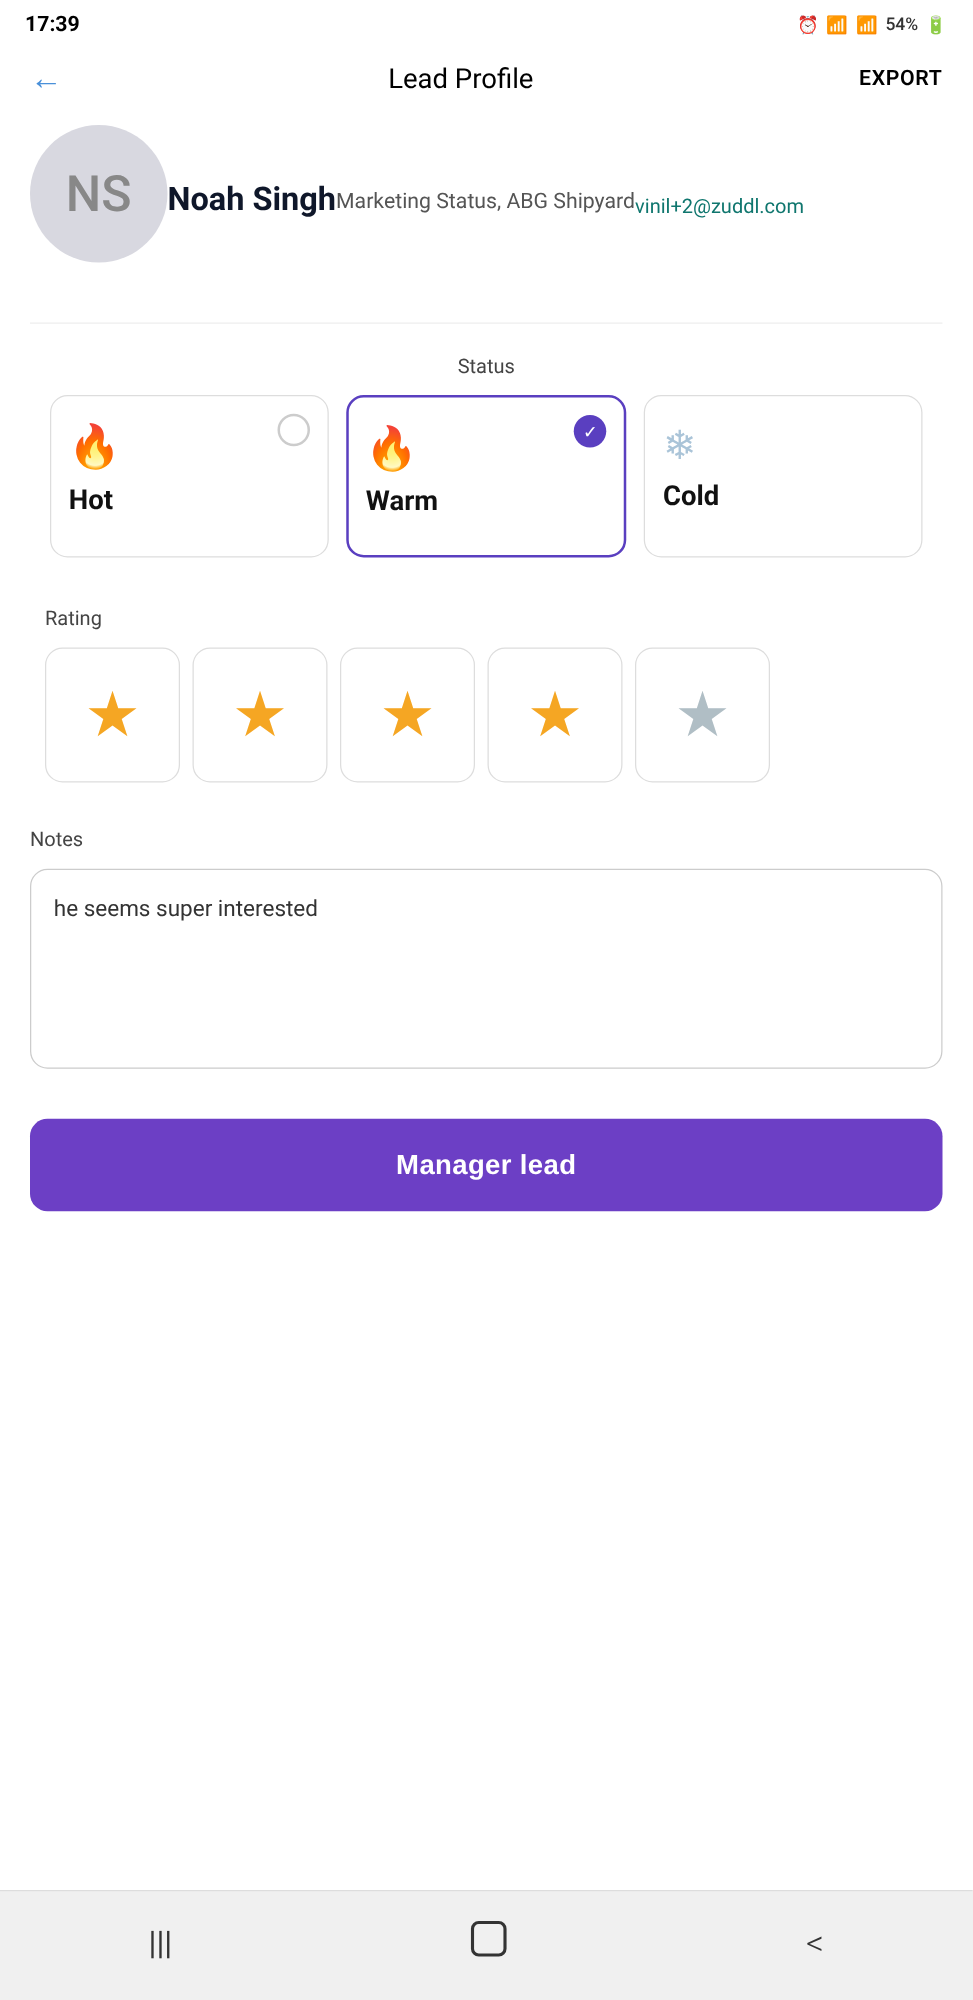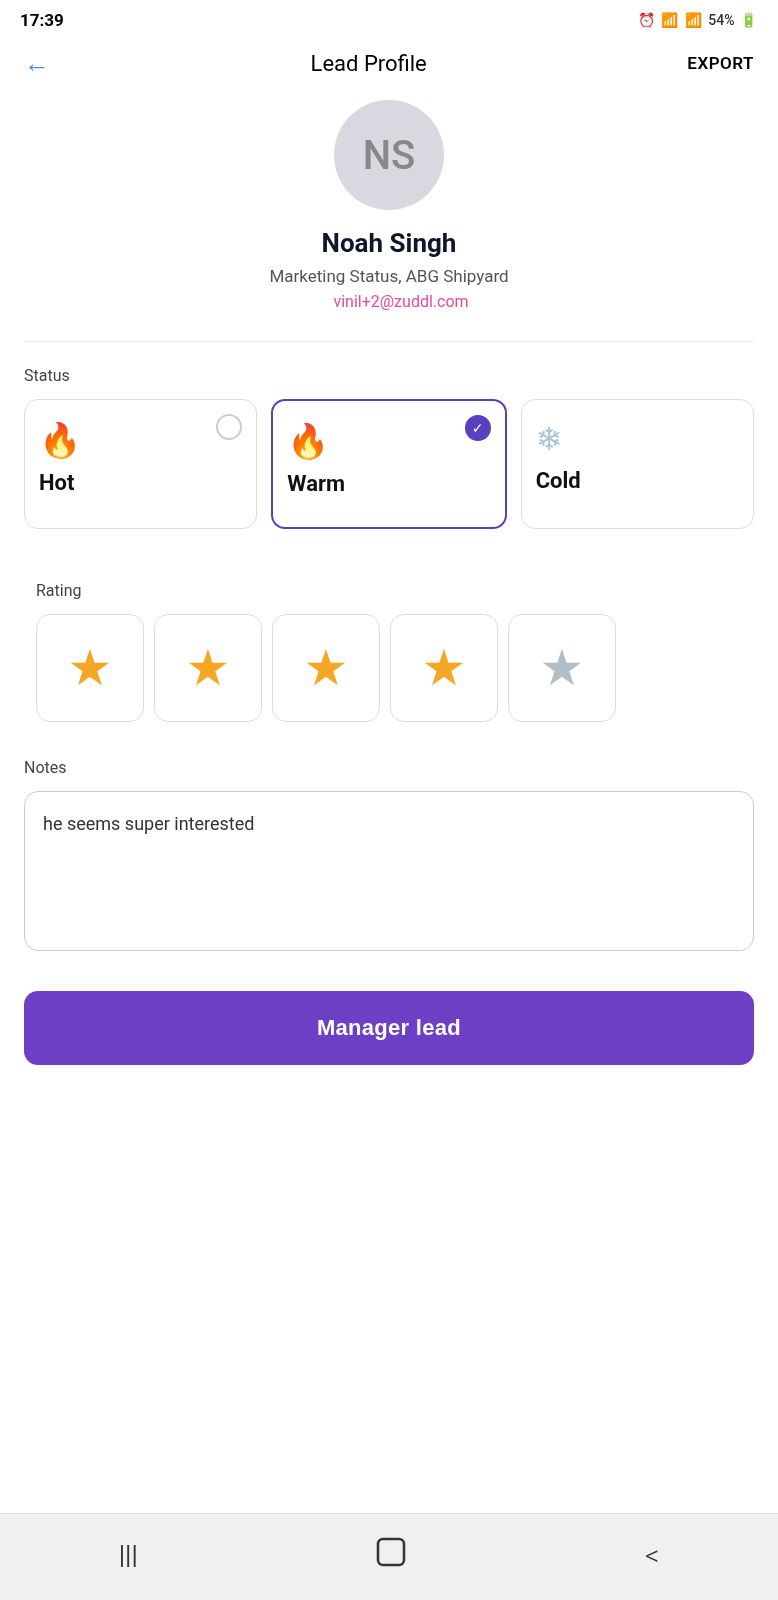"NS" .profile-section { flex-direction: column -> row }
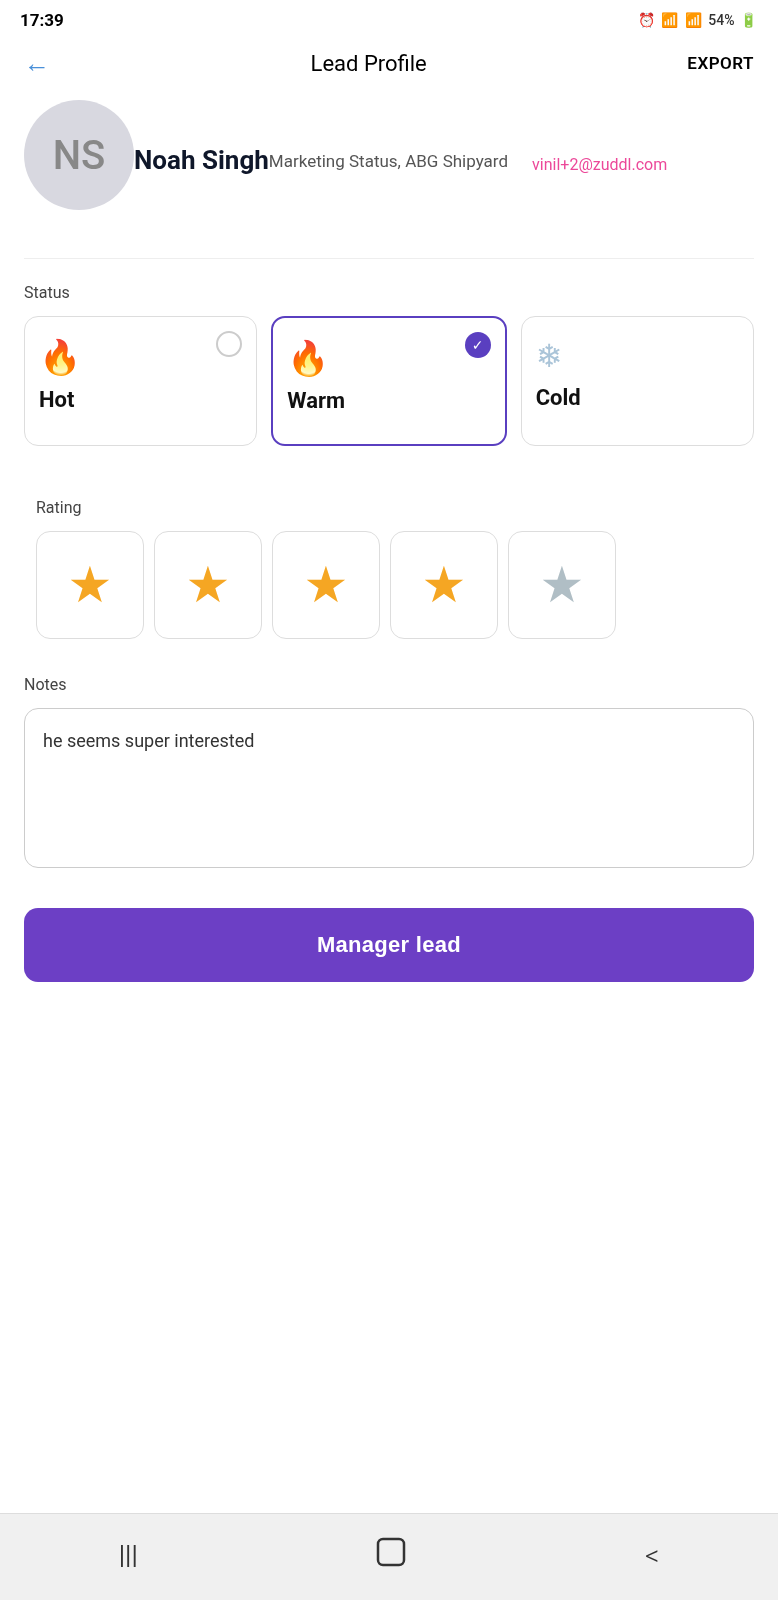"vinil+2@zuddl.com" .profile-email { color: #ec4899 -> #0f766e; margin-left: 24px -> none }
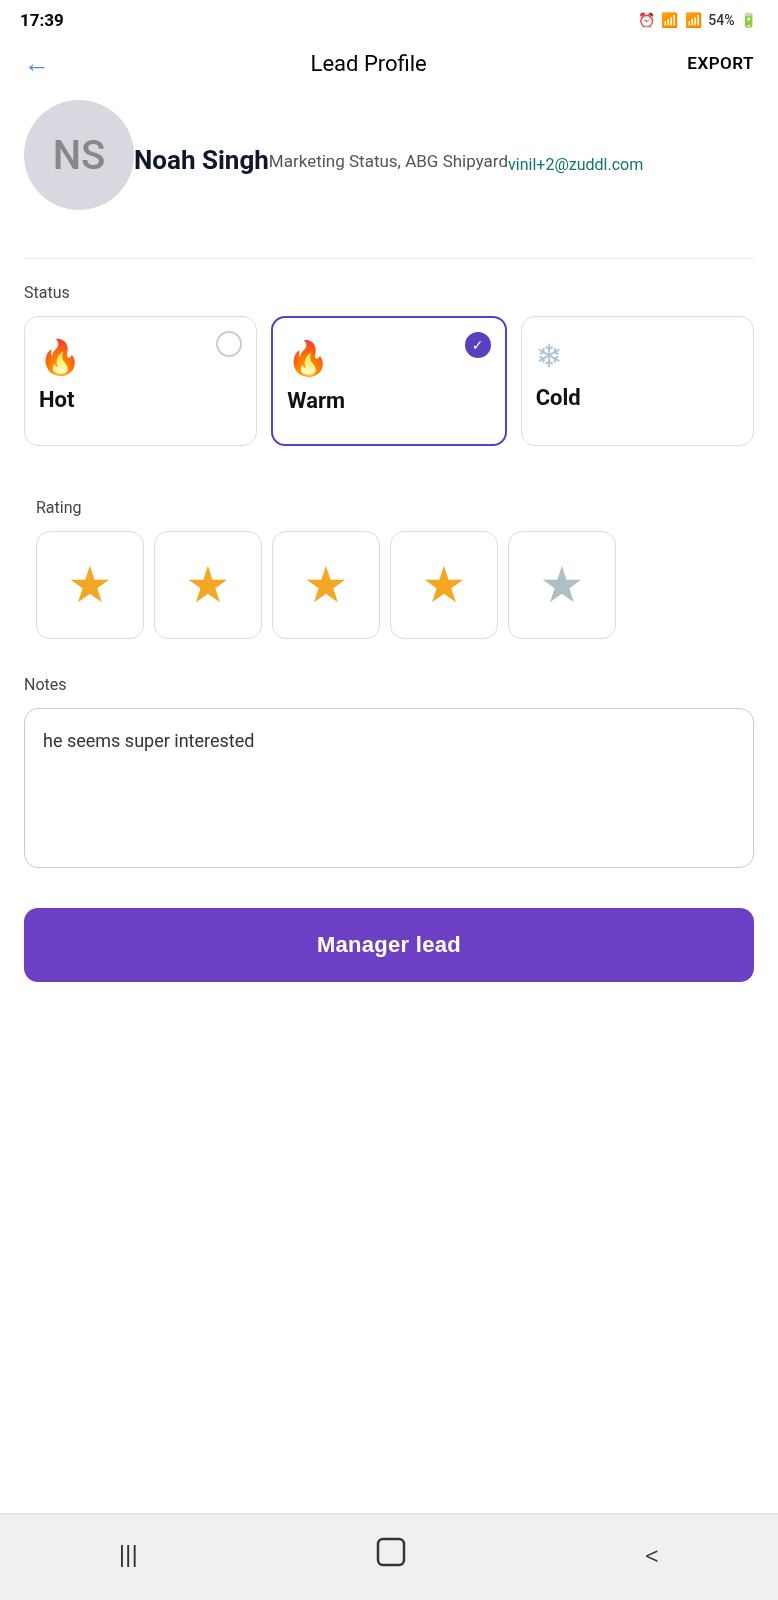"Status" .status-section { margin-bottom: 52px -> 39px; padding: 0 24px -> 0 40px; text-align: none -> center }
